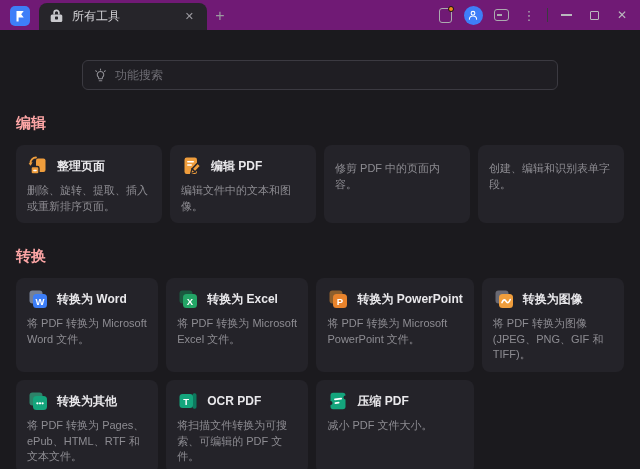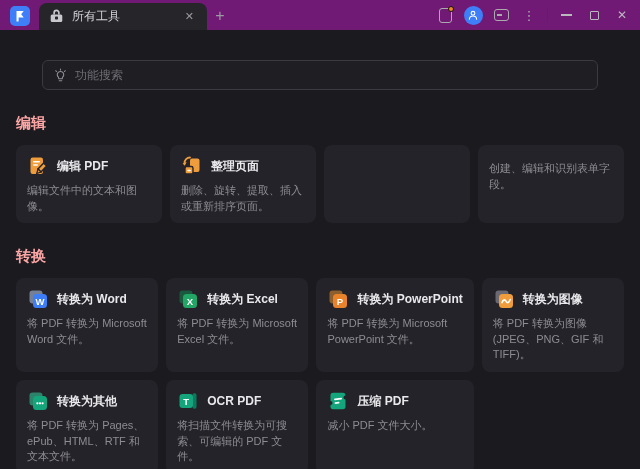"功能搜索" .searchbar { width: 556px -> 476px }
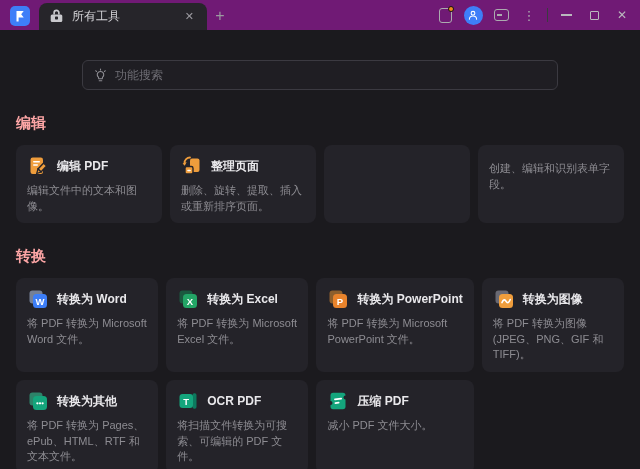"编辑 PDF" div.card { order: before "整理页面" -> after "整理页面" }
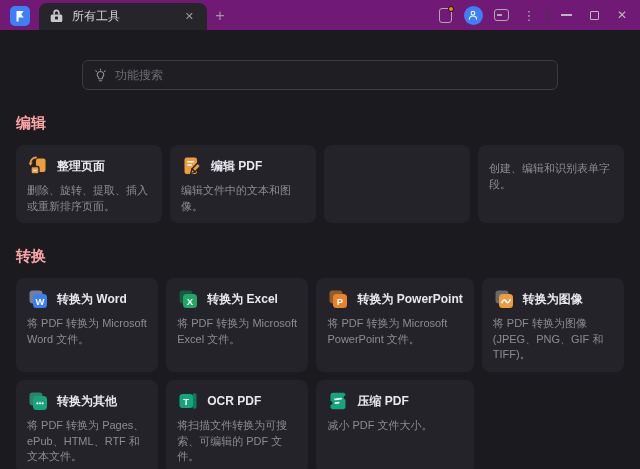"修剪 PDF 中的页面内容。" div.card-desc { html: none -> <div>修剪 PDF 中的页面内容。</div> }
